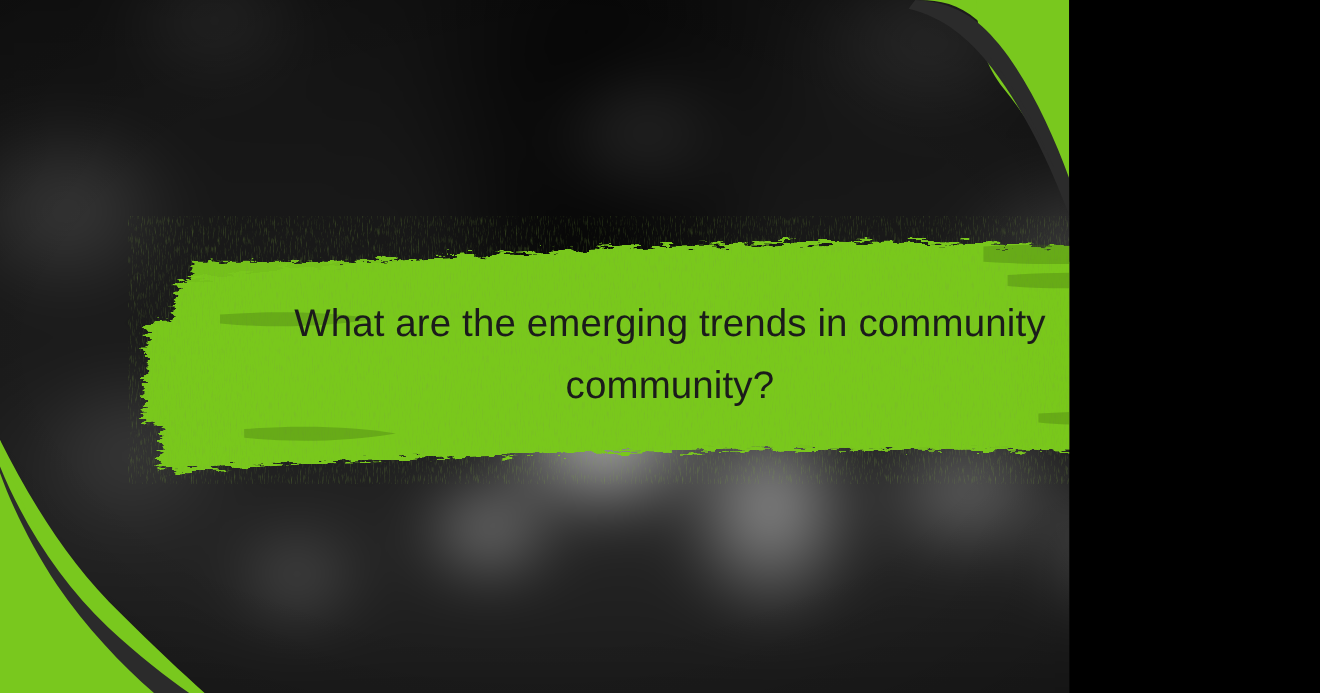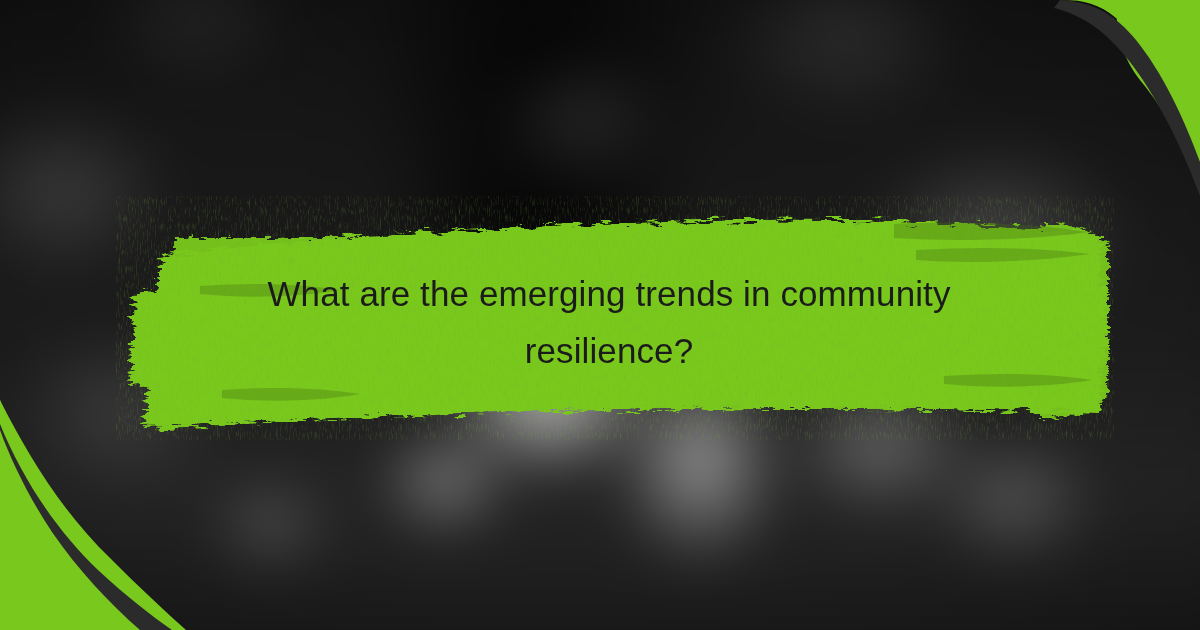"What are the emerging trends" #card { width: 1200px -> 972px }
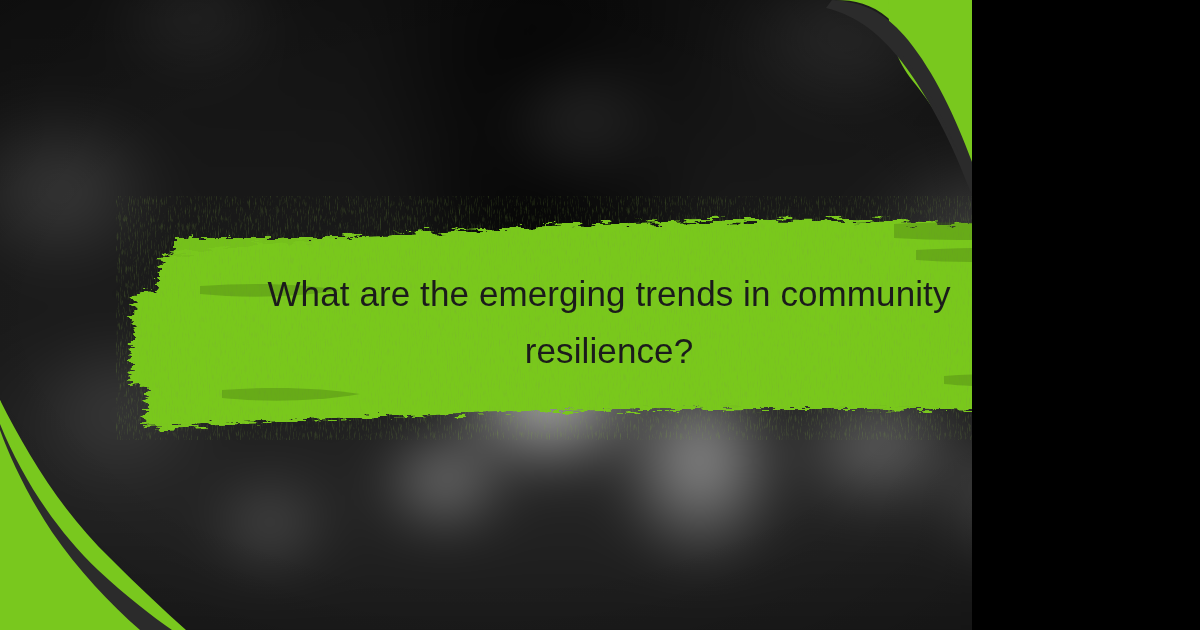"resilience?" div.q-line { text: resilience -> community }
